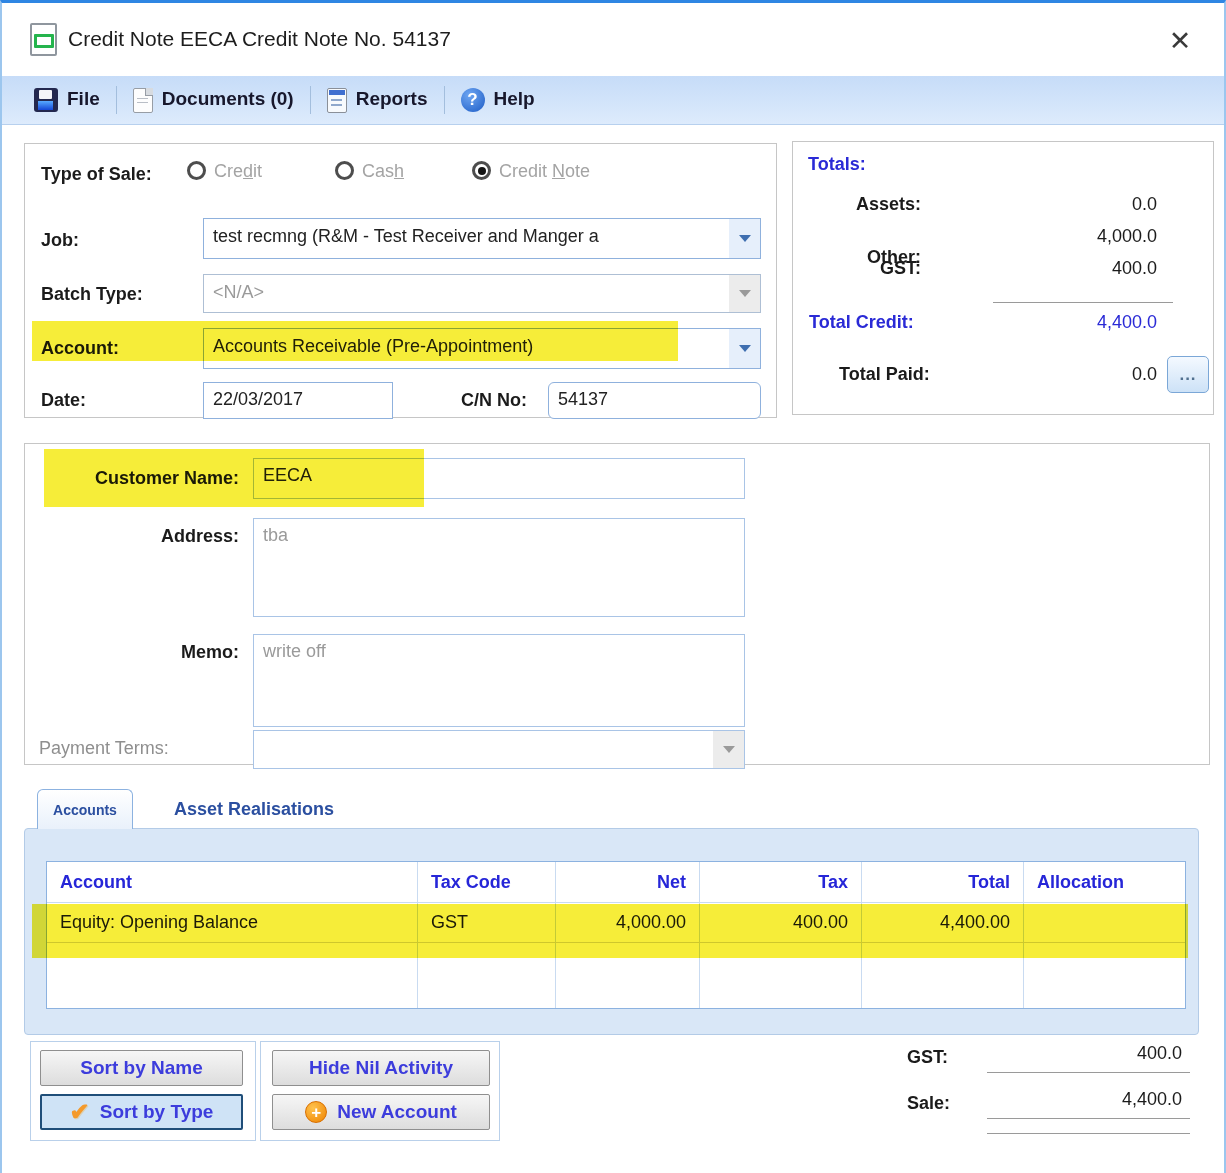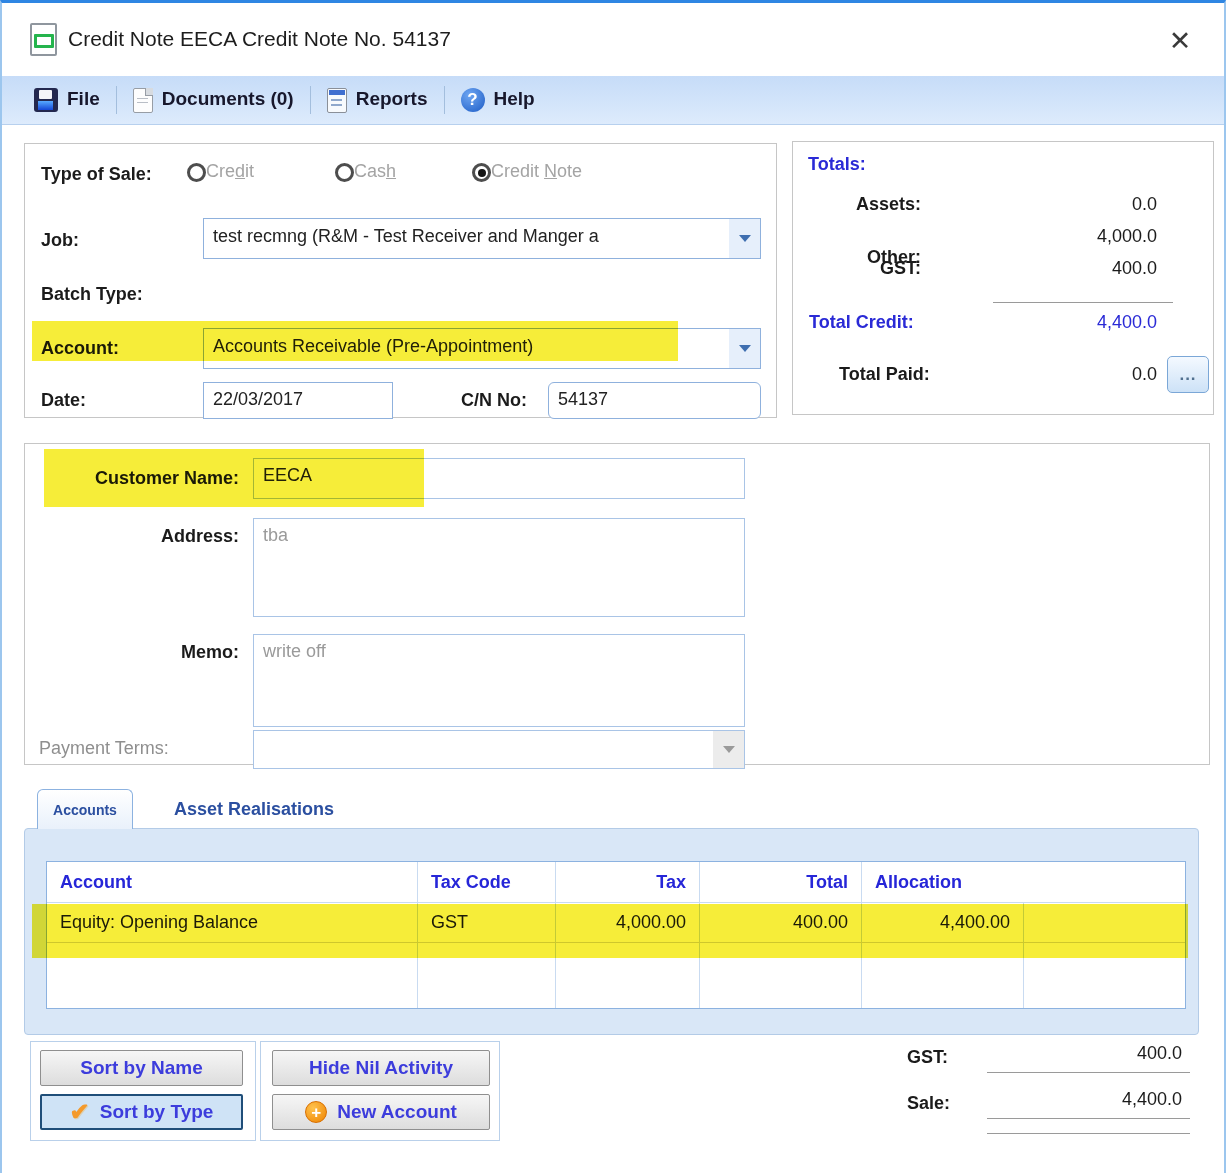"Credit" .radio { align-items: flex-end -> flex-start; gap: 0 -> 8px }
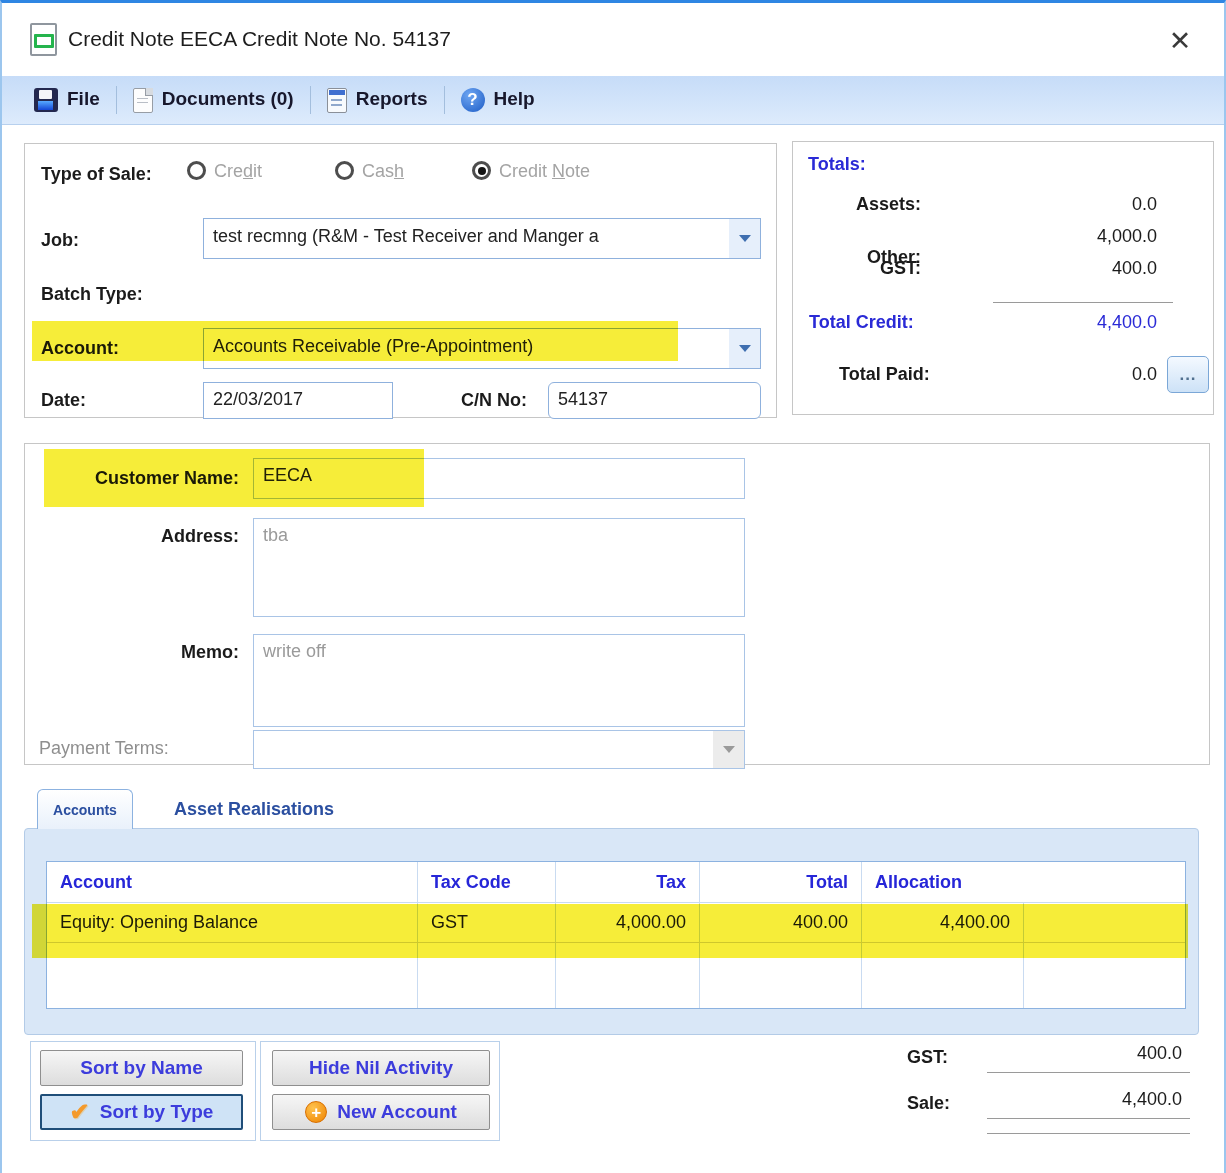"<N/A>" div.combo { html: none -> <div> <div>&lt;N/A&gt;</div> <div> <span></span> </div> </div> }
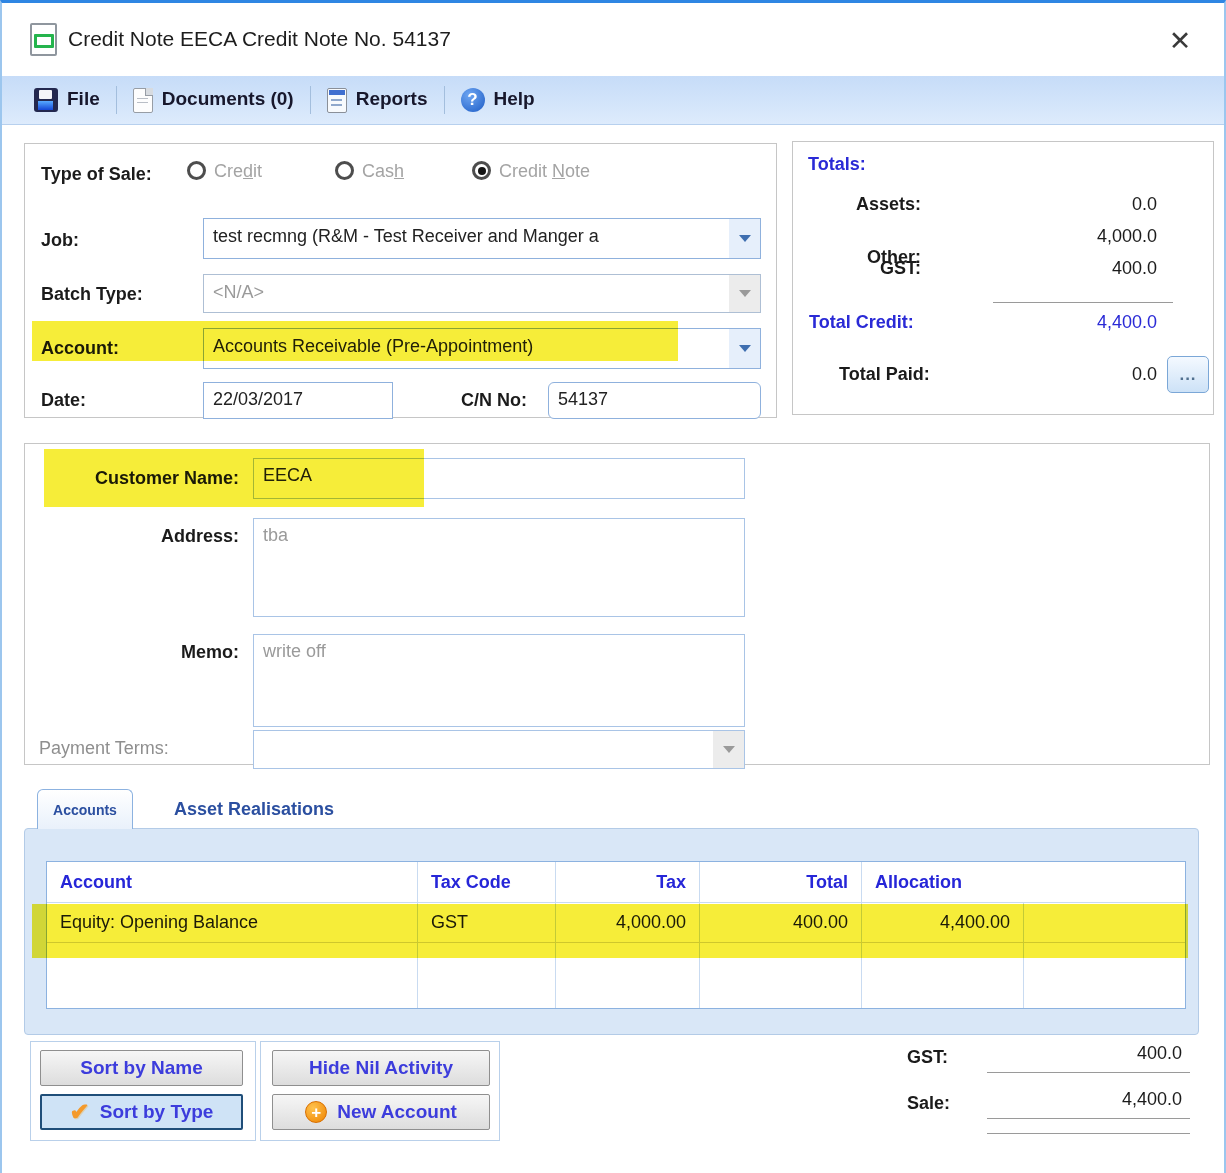"Net" div.ar { html: none -> <div>Net</div> }
